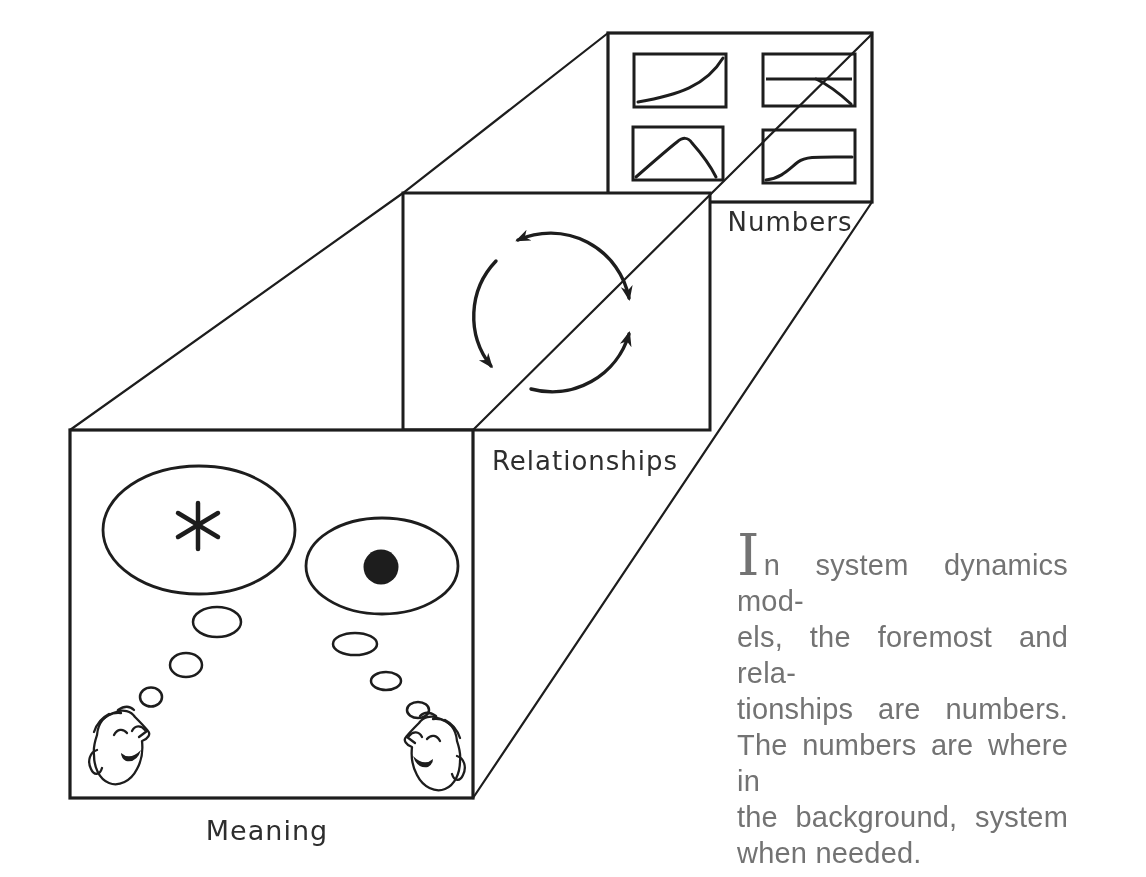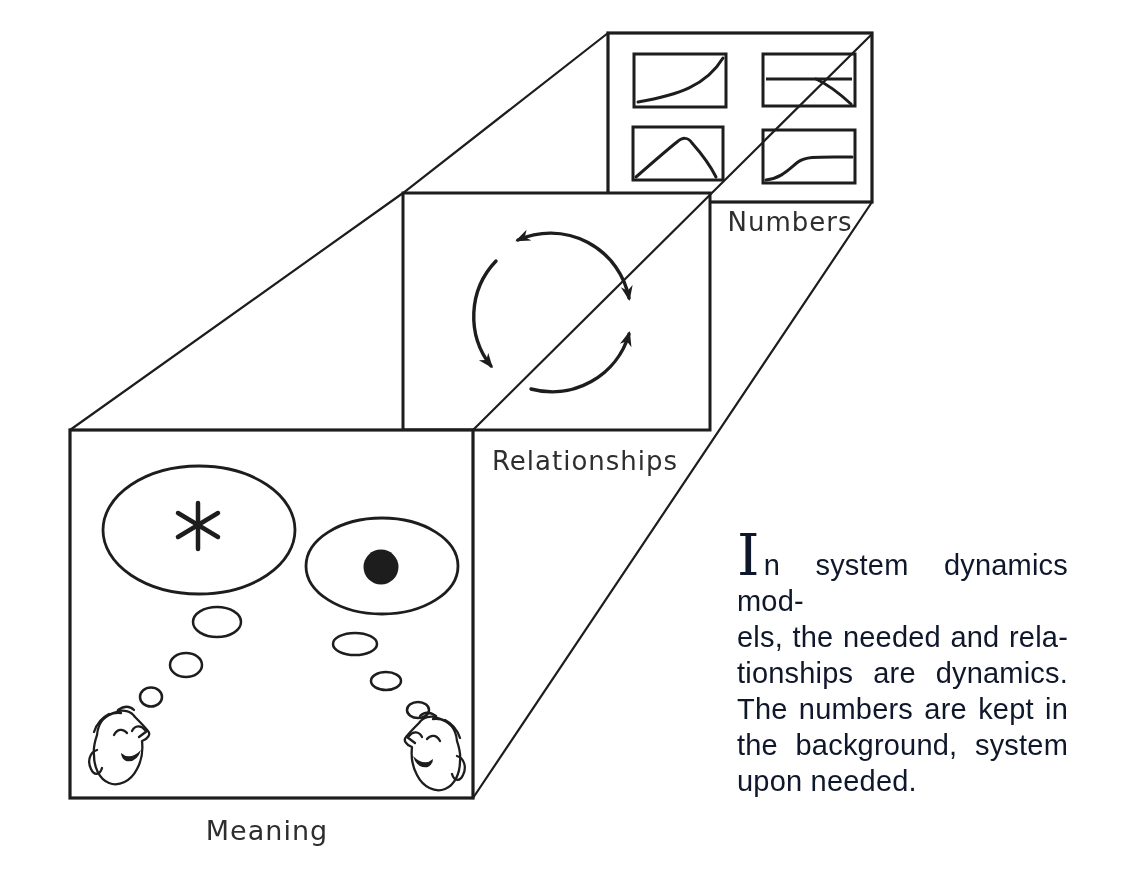"I n system dynamics mod-" .caption { color: #0f172a -> #737373 }
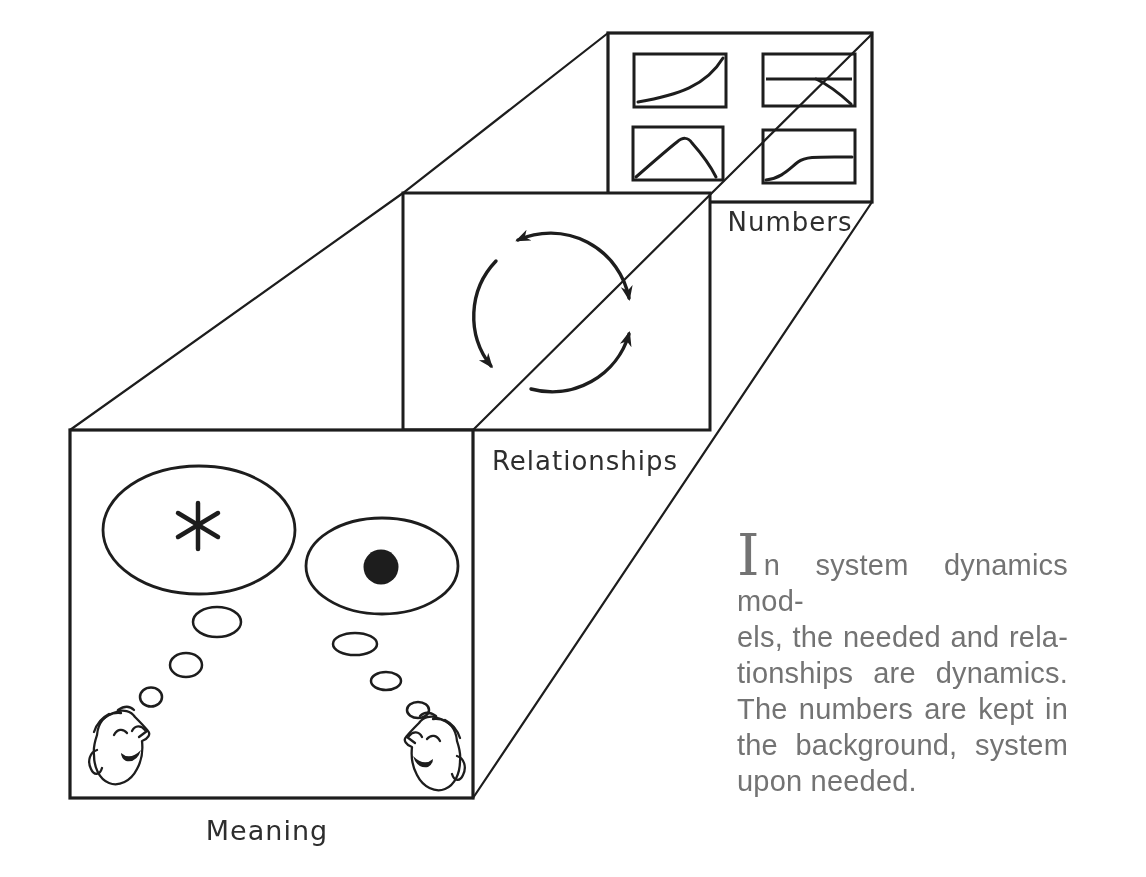"els, the needed and rela-" div.cap-line { text: needed -> foremost }
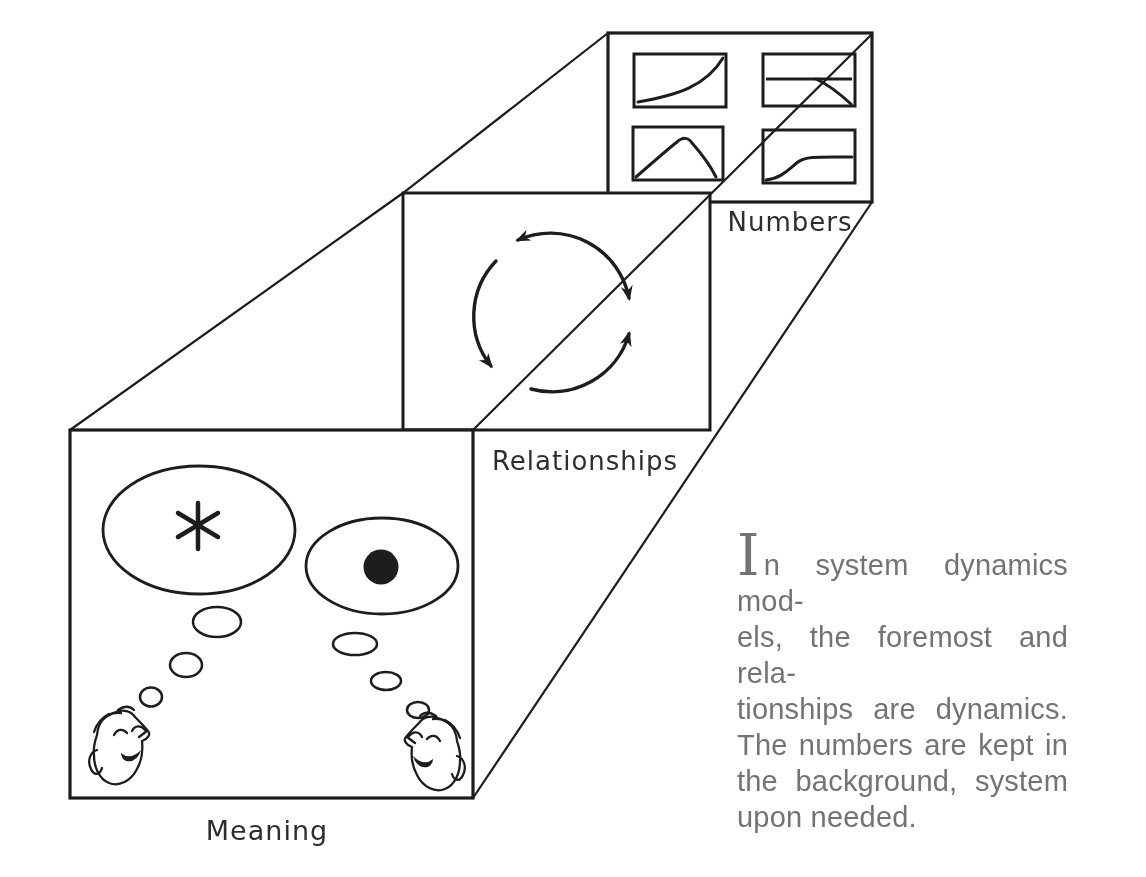"tionships are dynamics." div.cap-line { text: dynamics -> numbers }
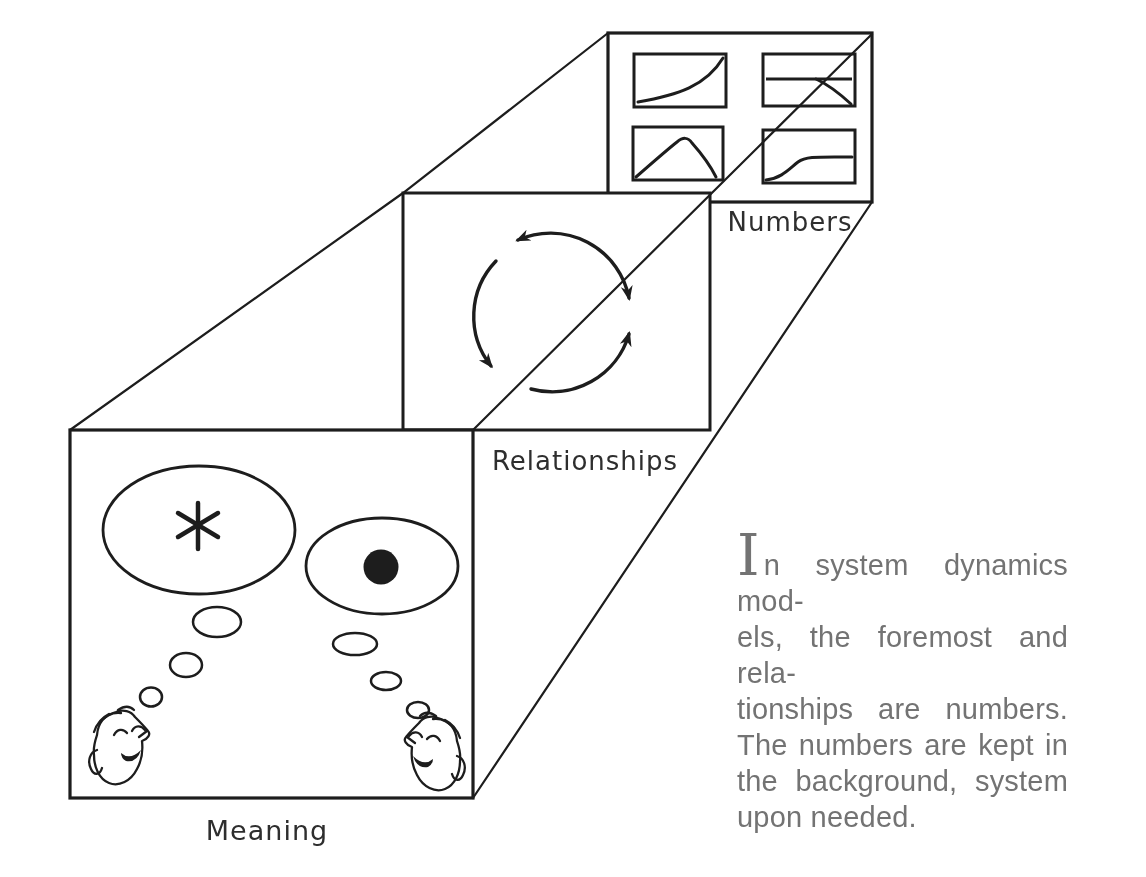"The numbers are kept in" div.cap-line { text: kept -> where }
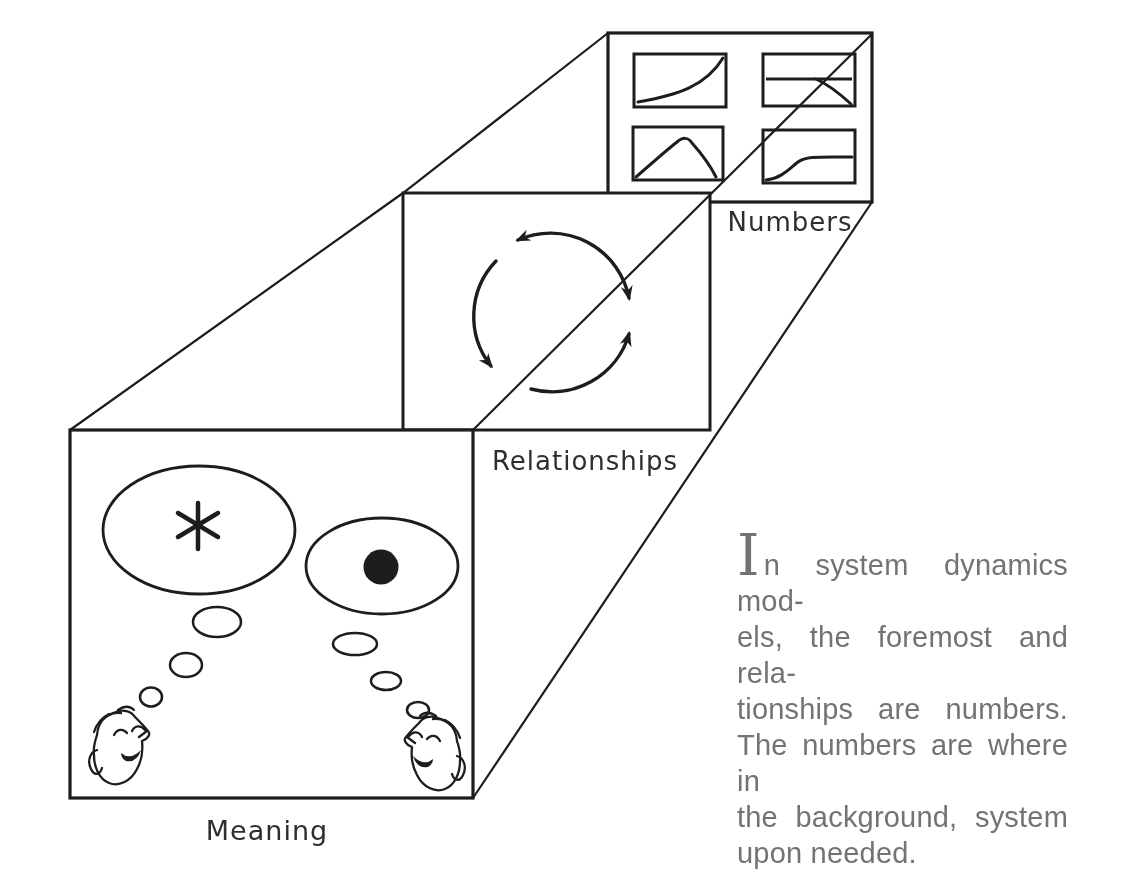"upon needed." div.cap-line { text: upon -> when }
